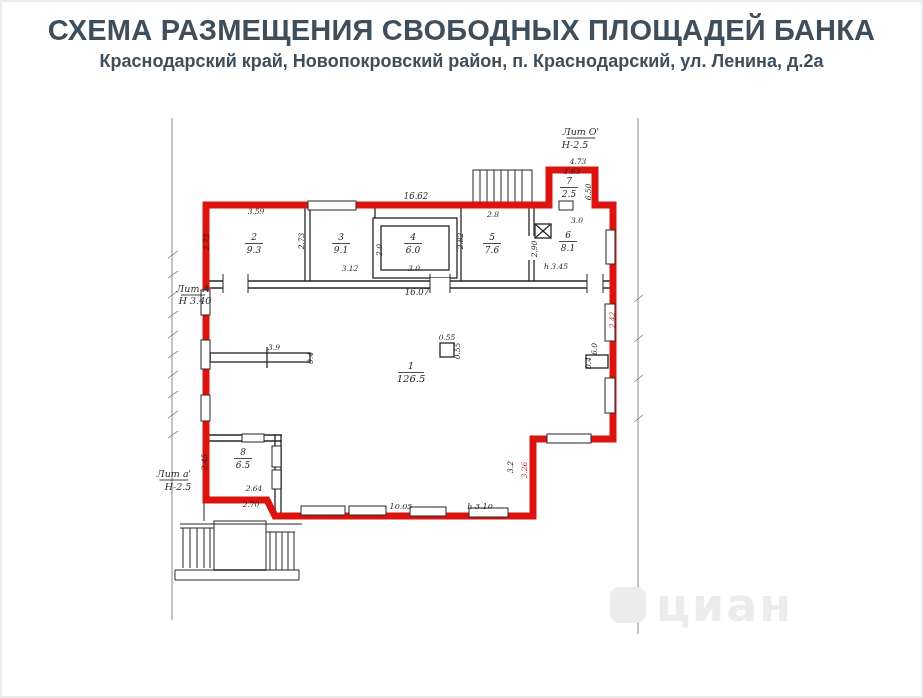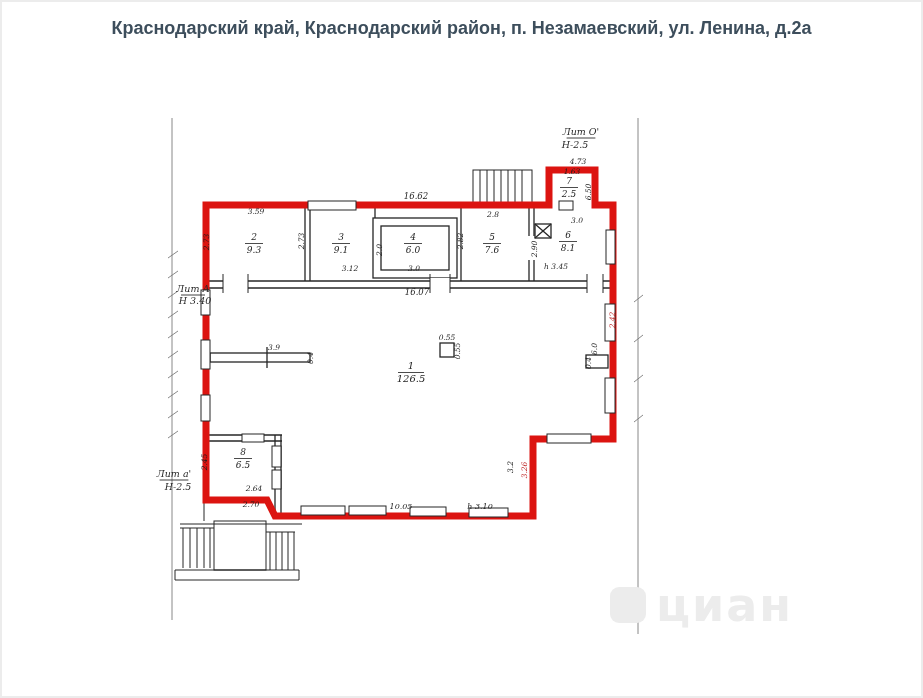"СХЕМА РАЗМЕЩЕНИЯ СВОБОДНЫХ ПЛОЩАДЕЙ" div.title { html: none -> <div>СХЕМА РАЗМЕЩЕНИЯ СВОБОДНЫХ ПЛОЩАДЕЙ БАНКА</div> }
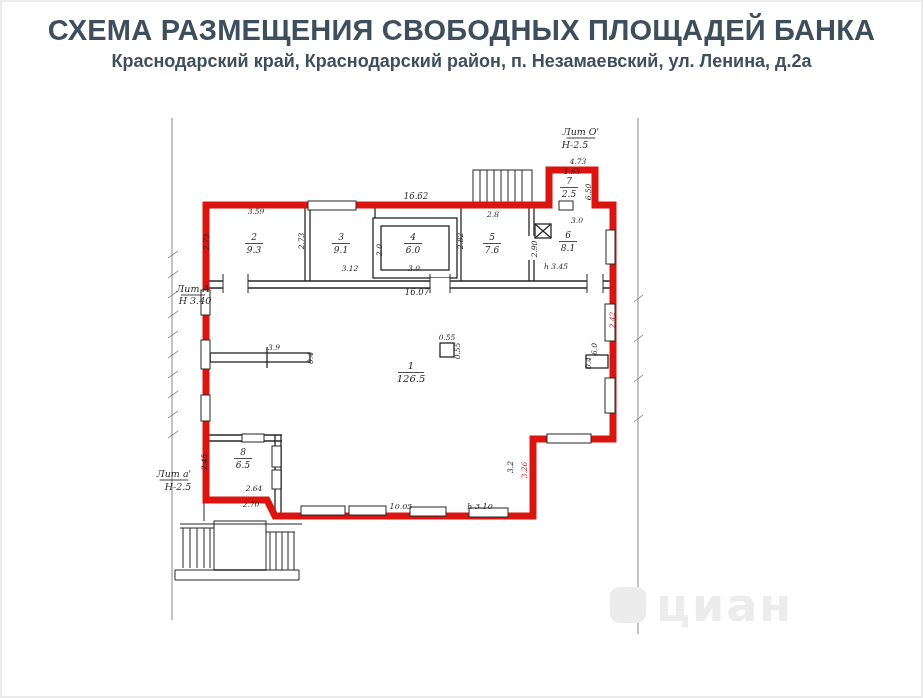"Краснодарский край, Краснодарский район," div.subtitle { text: Краснодарский район, п. Незамаевский -> Новопокровский район, п. Краснодарский }
